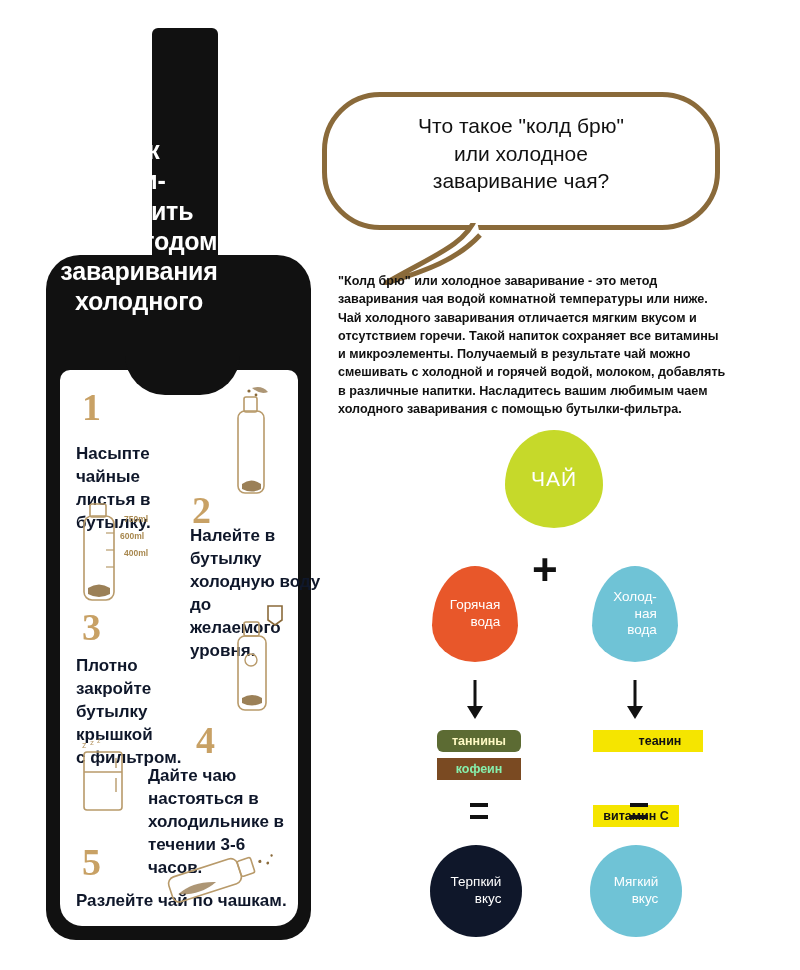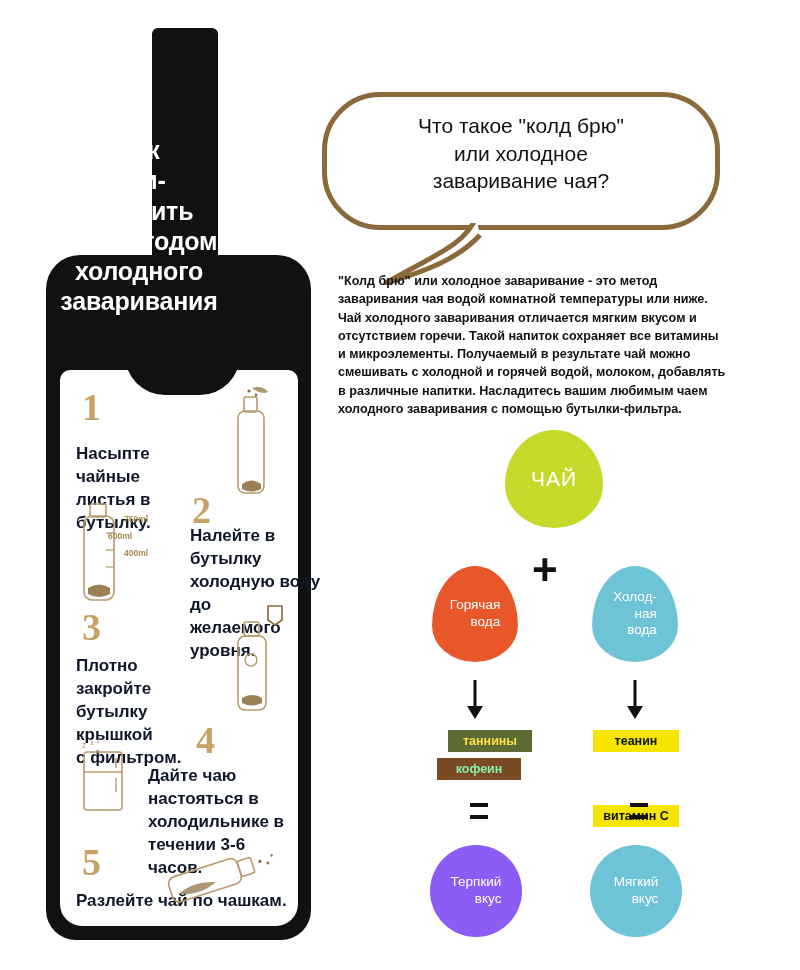"холодного" div { order: before "заваривания" -> after "заваривания" }
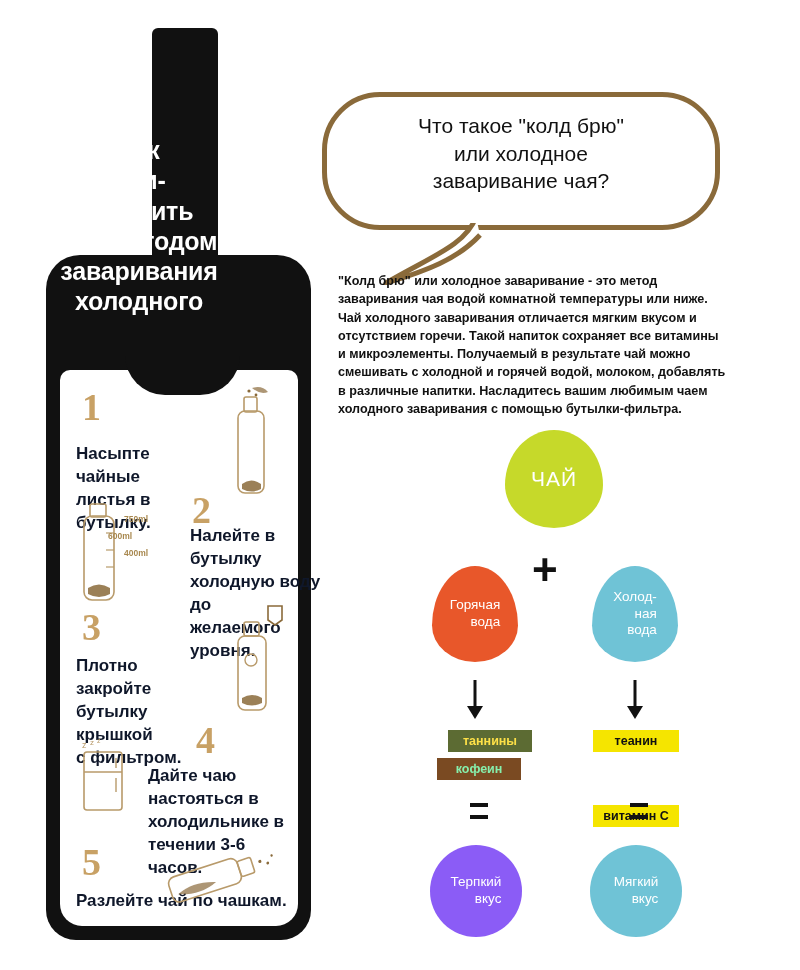"600ml" div.ml-text { left: 108px -> 120px }
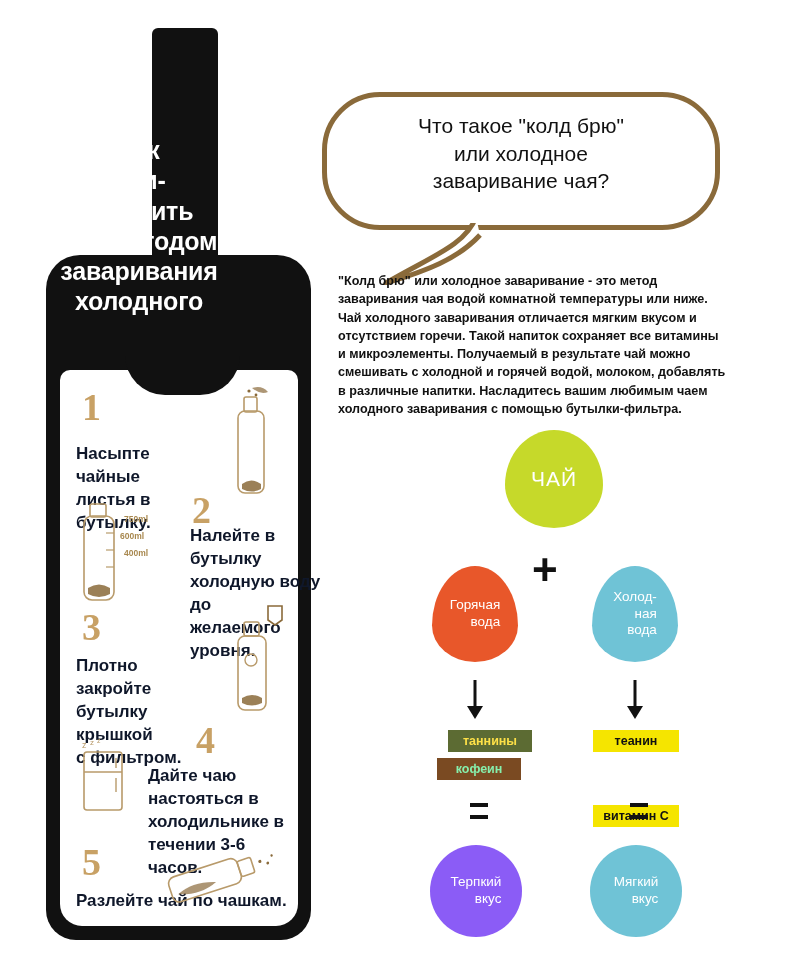"таннины" #tannins-label { border-radius: none -> 6px; color: #fde047 -> #fef9c3; left: 448px -> 437px }
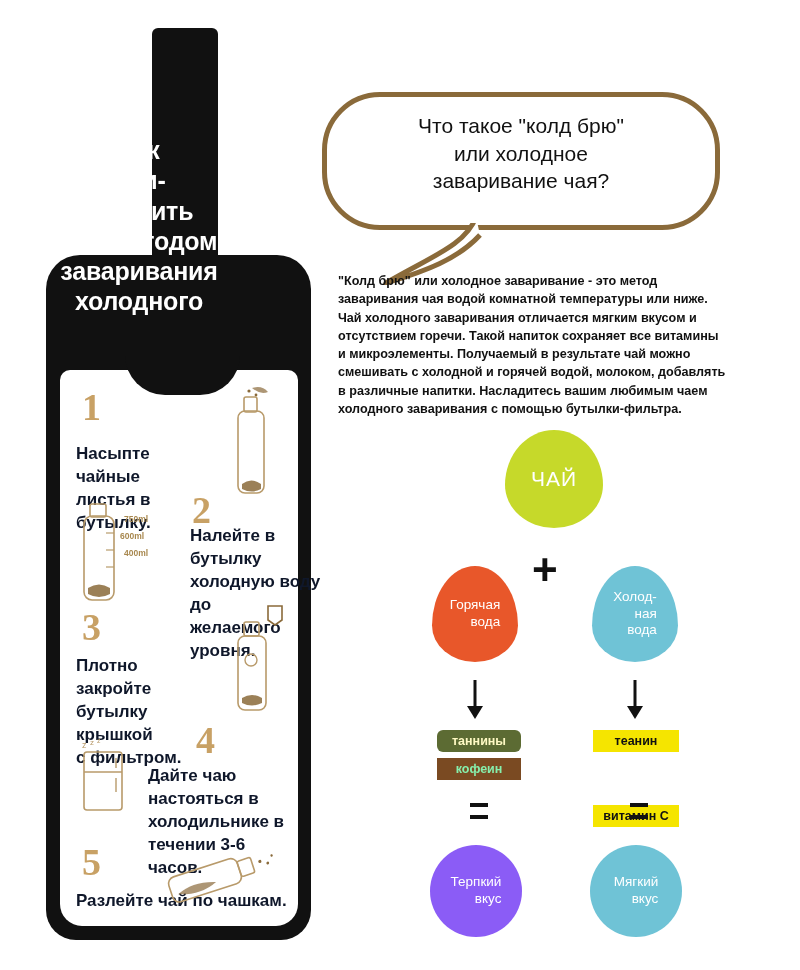"теанин" #theanine-label { padding-left: none -> 24px }
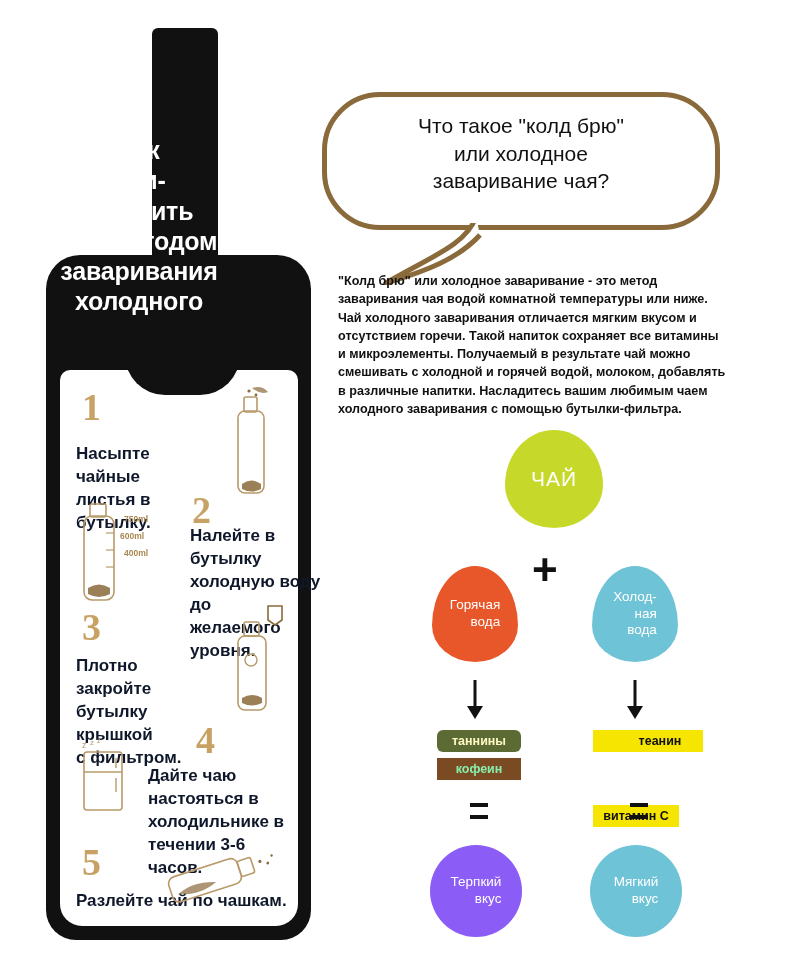"Терпкий" #hot-result-blob { background: #8b5cf6 -> #0f172a }
